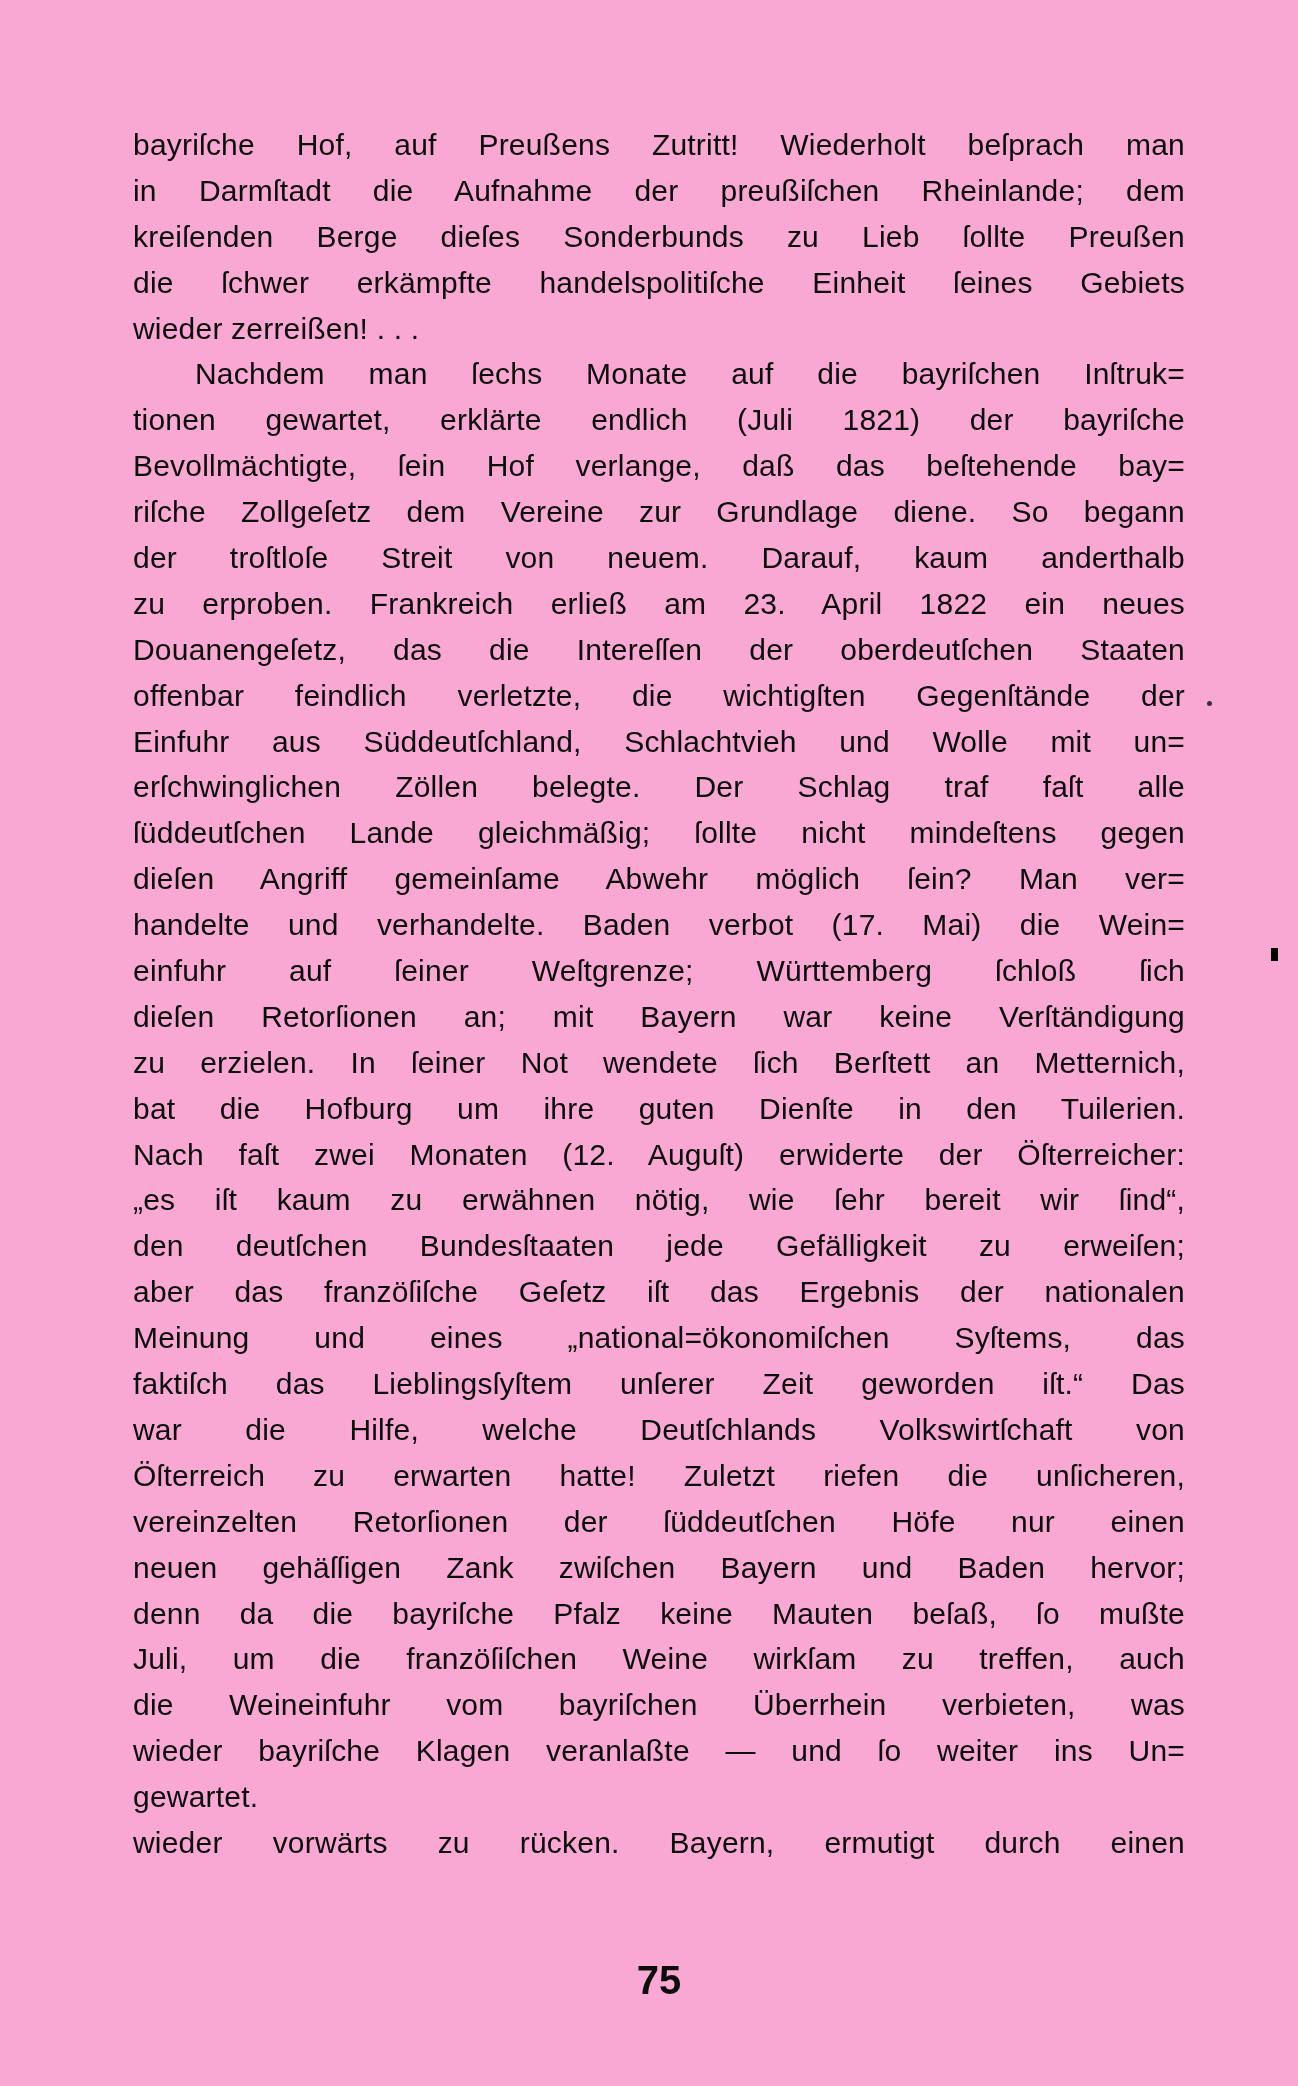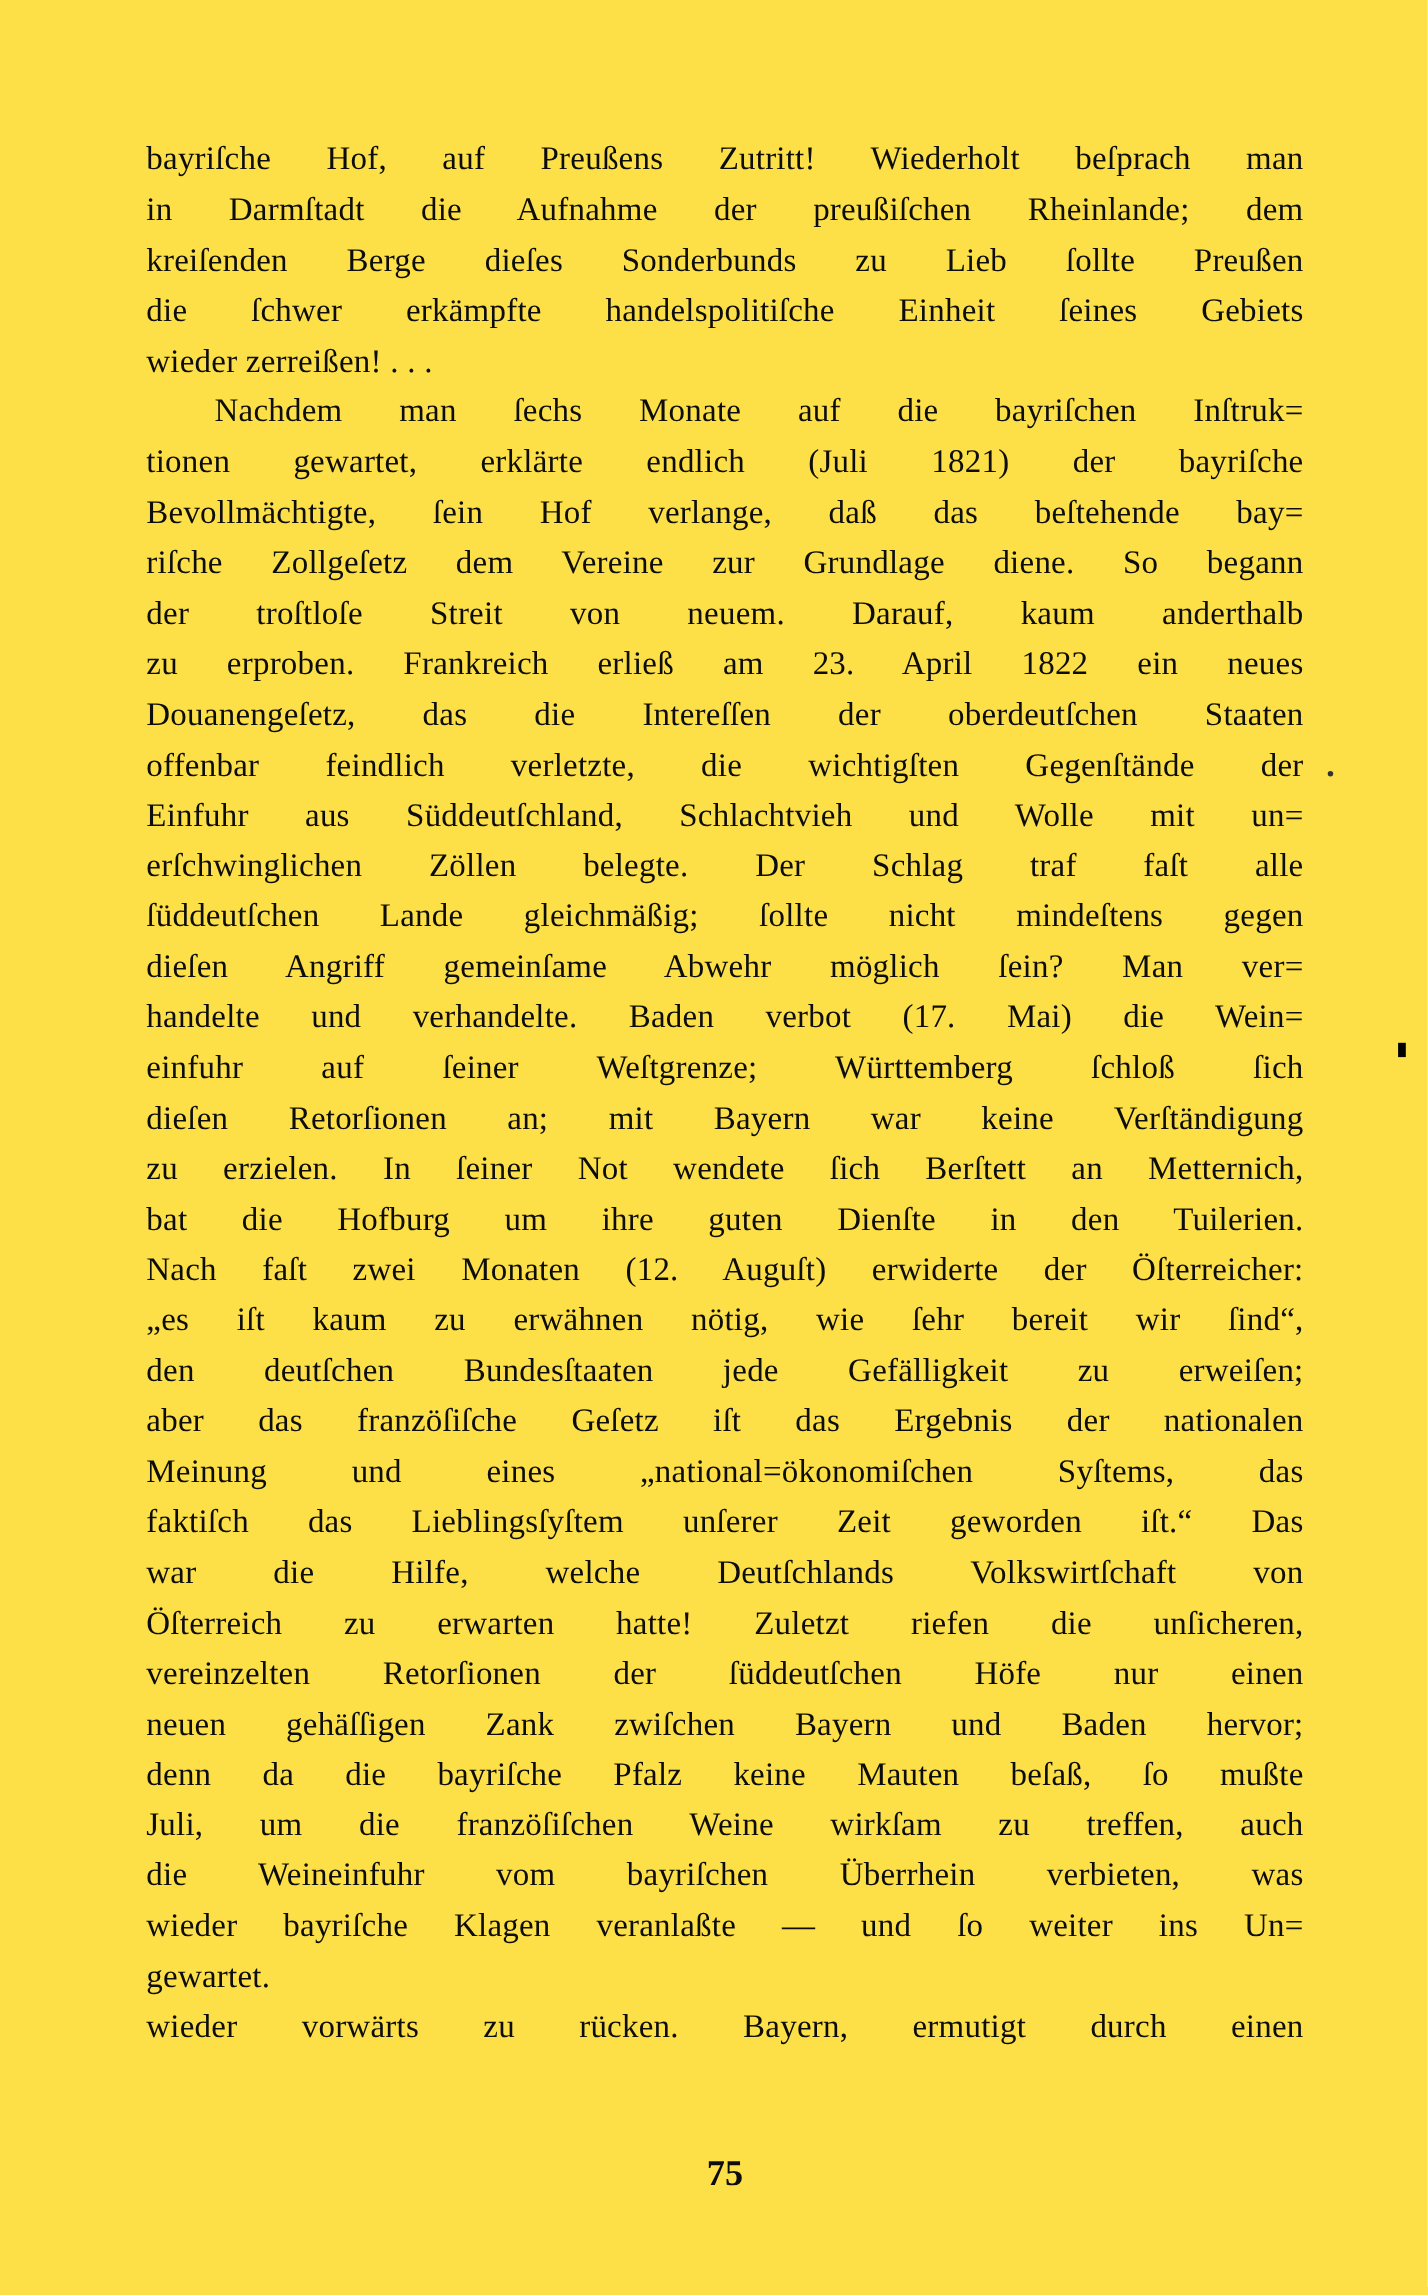"bayriſche Hof, auf Preußens Zutritt!" .page { background: #fde047 -> #f9a8d4; font-family: Liberation Serif, serif -> Liberation Sans, sans-serif }
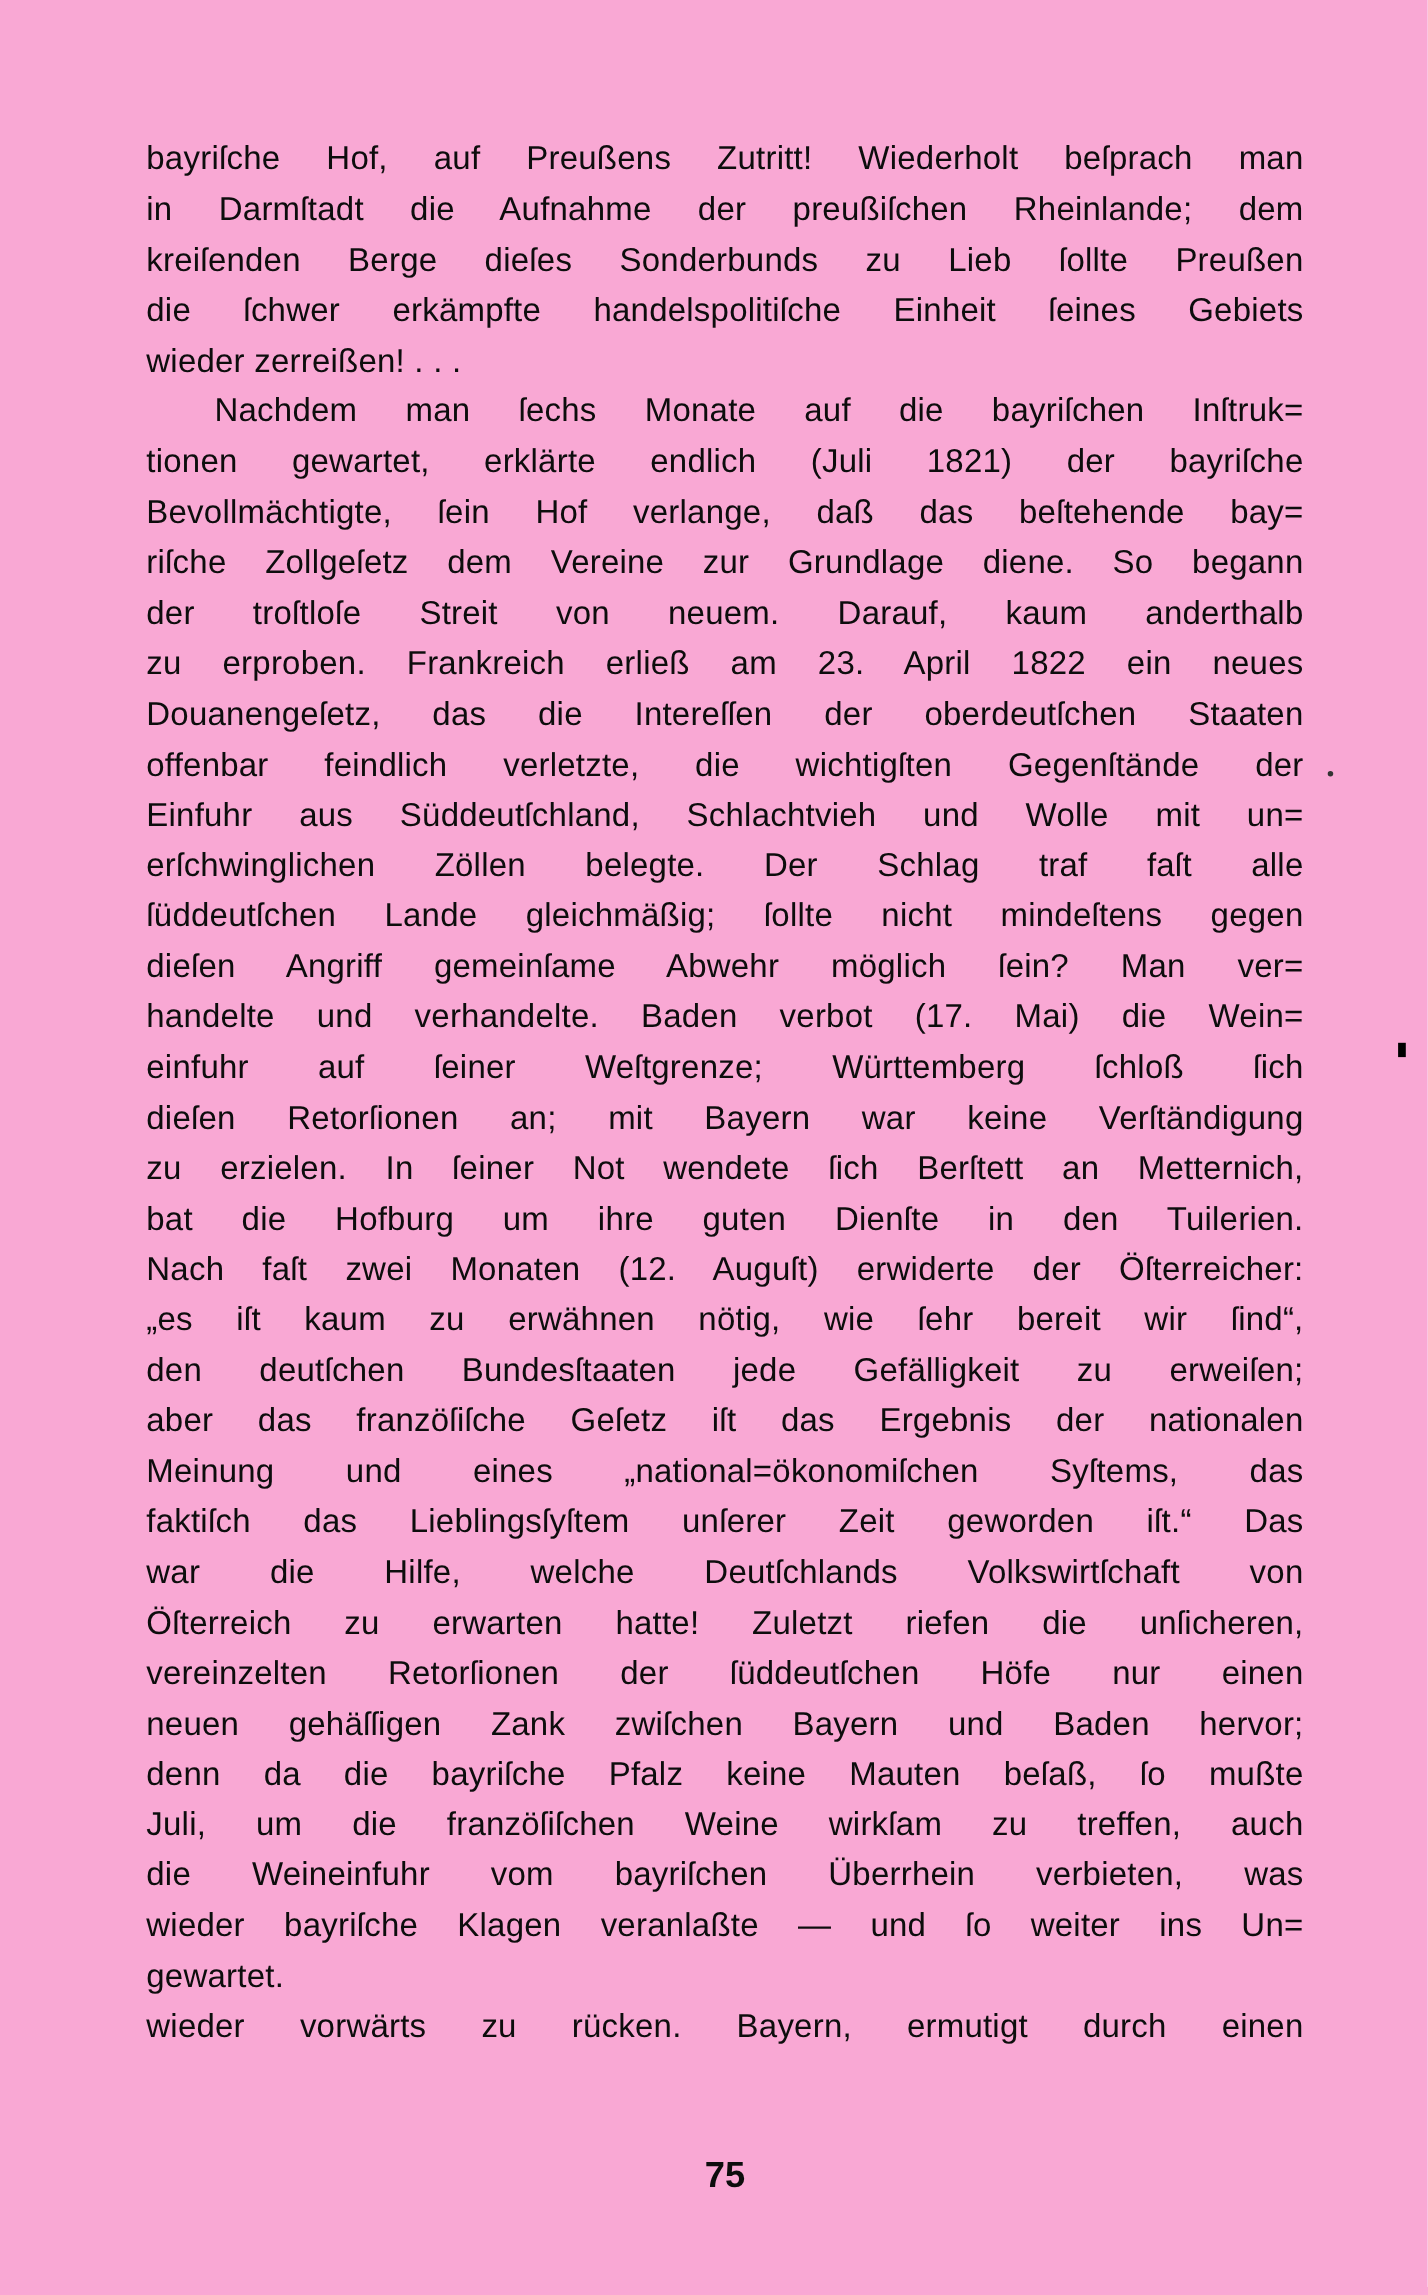"75" .page-number { font-size: 33px -> 40px }
